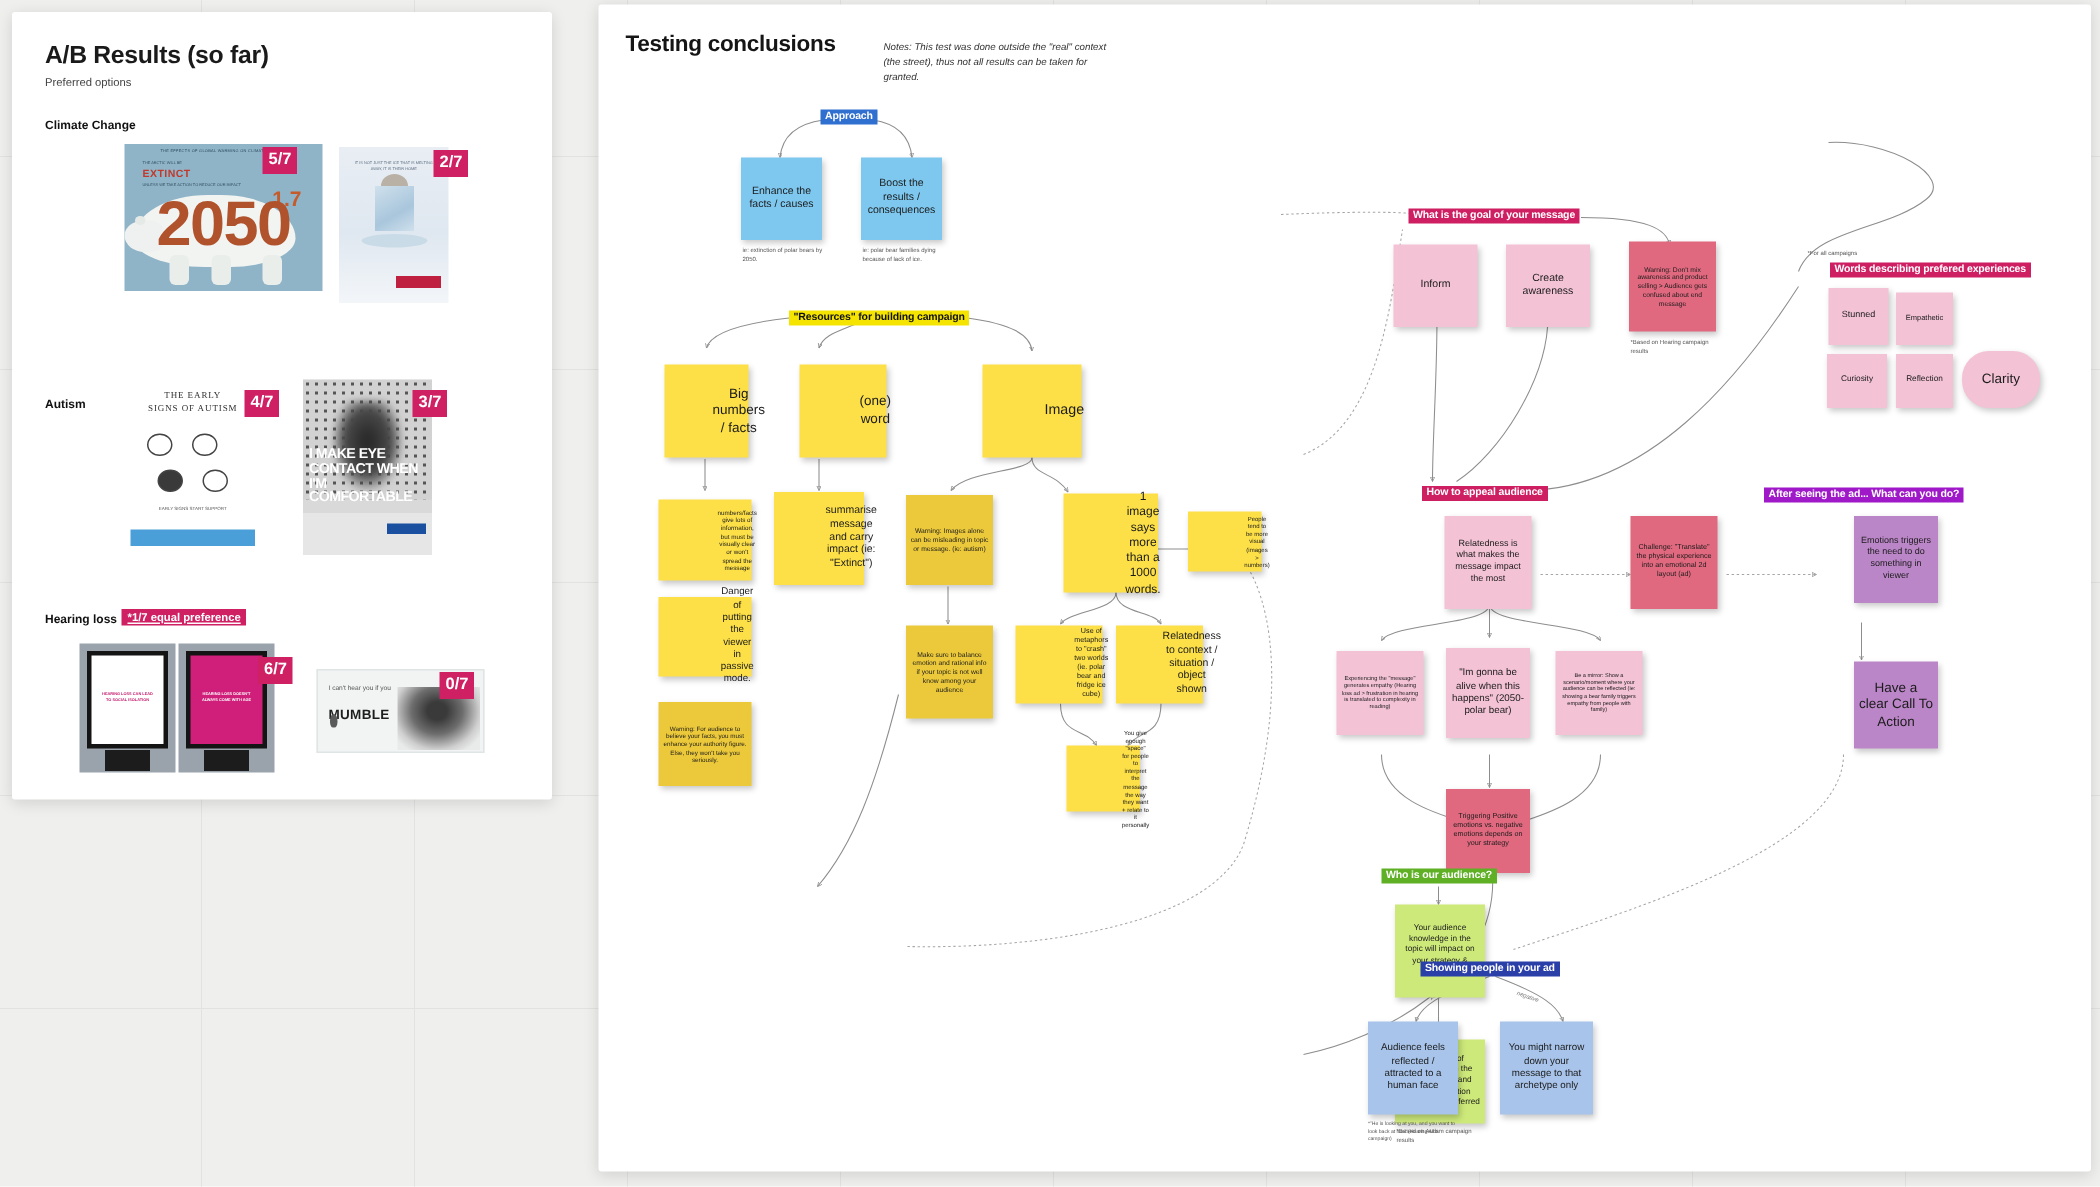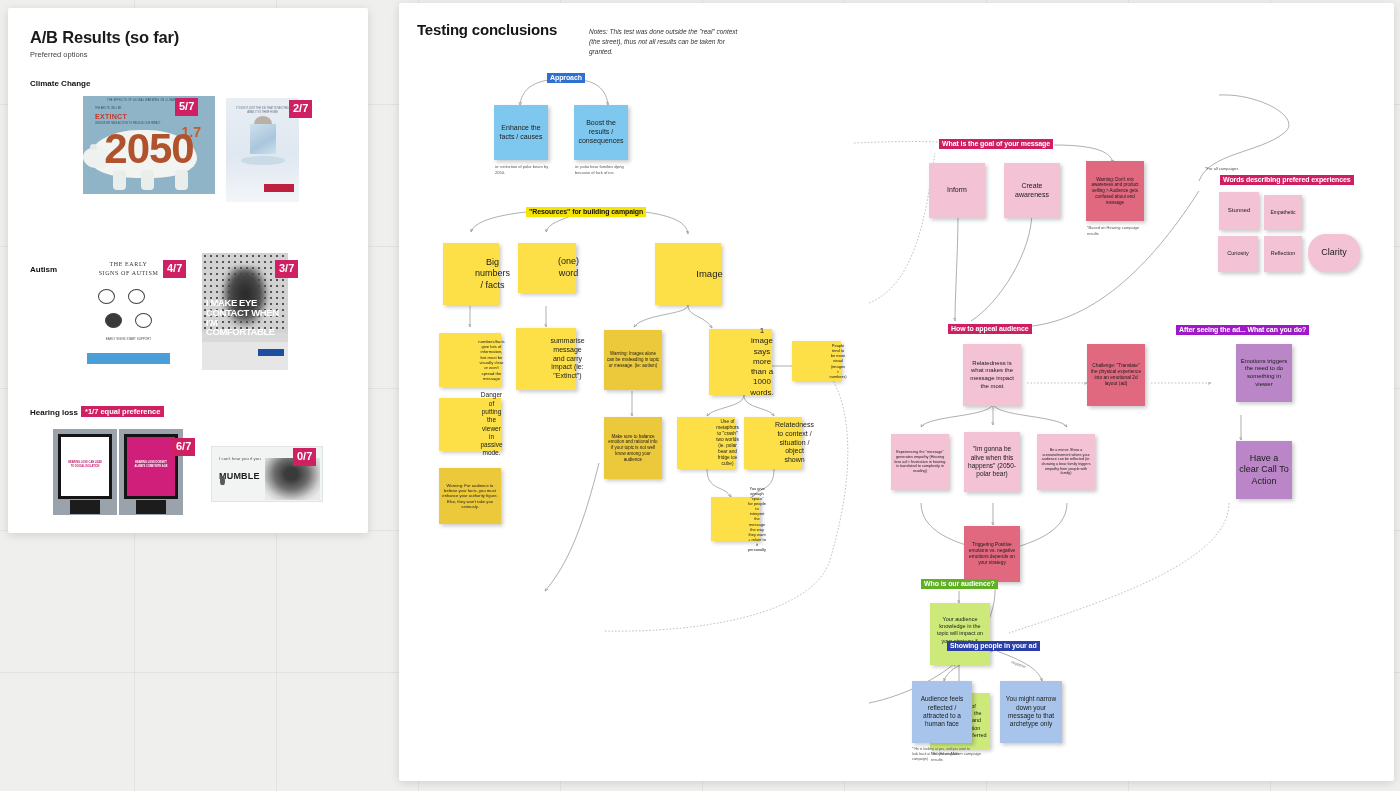"(one) word" div.note { height: 50px -> 62px; left: 119px -> 134px }
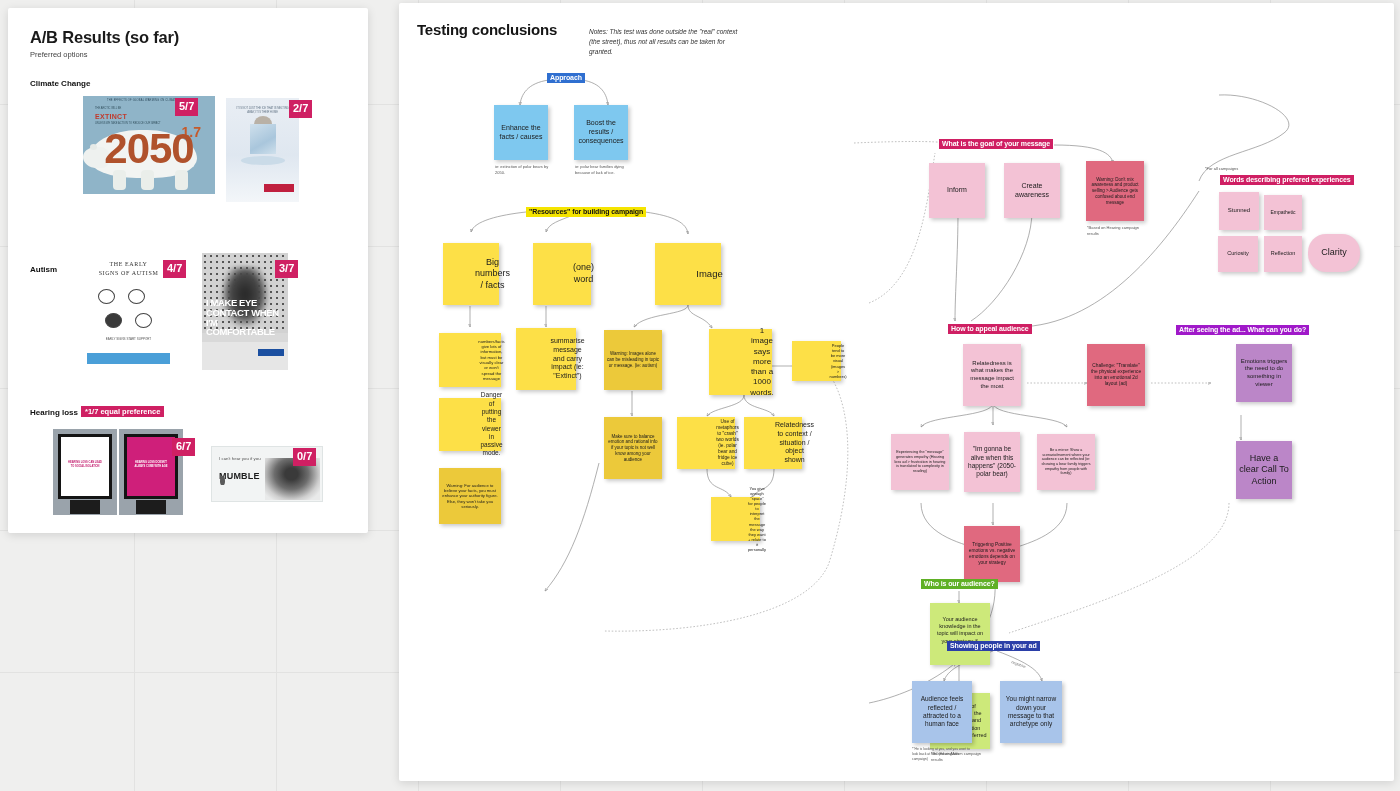"*1/7 equal preference" div.pref-badge { text-decoration: none -> underline }
